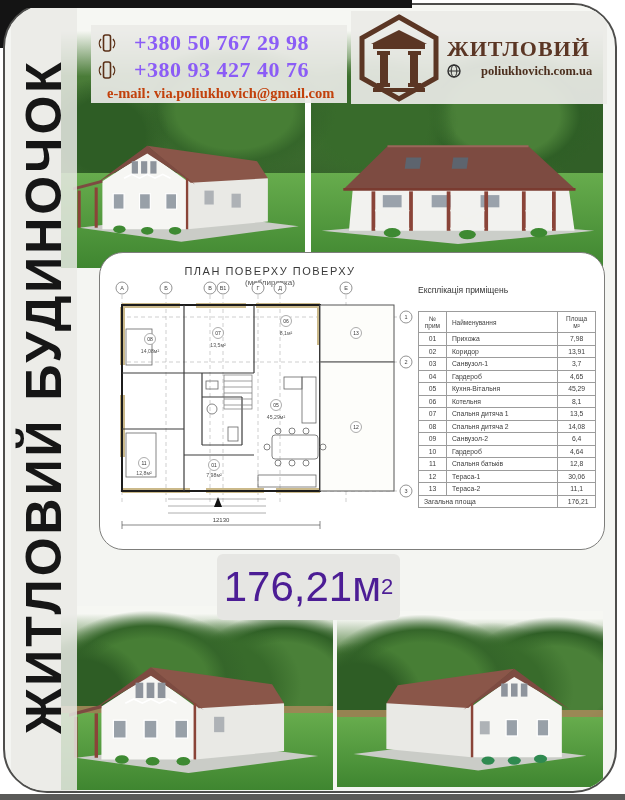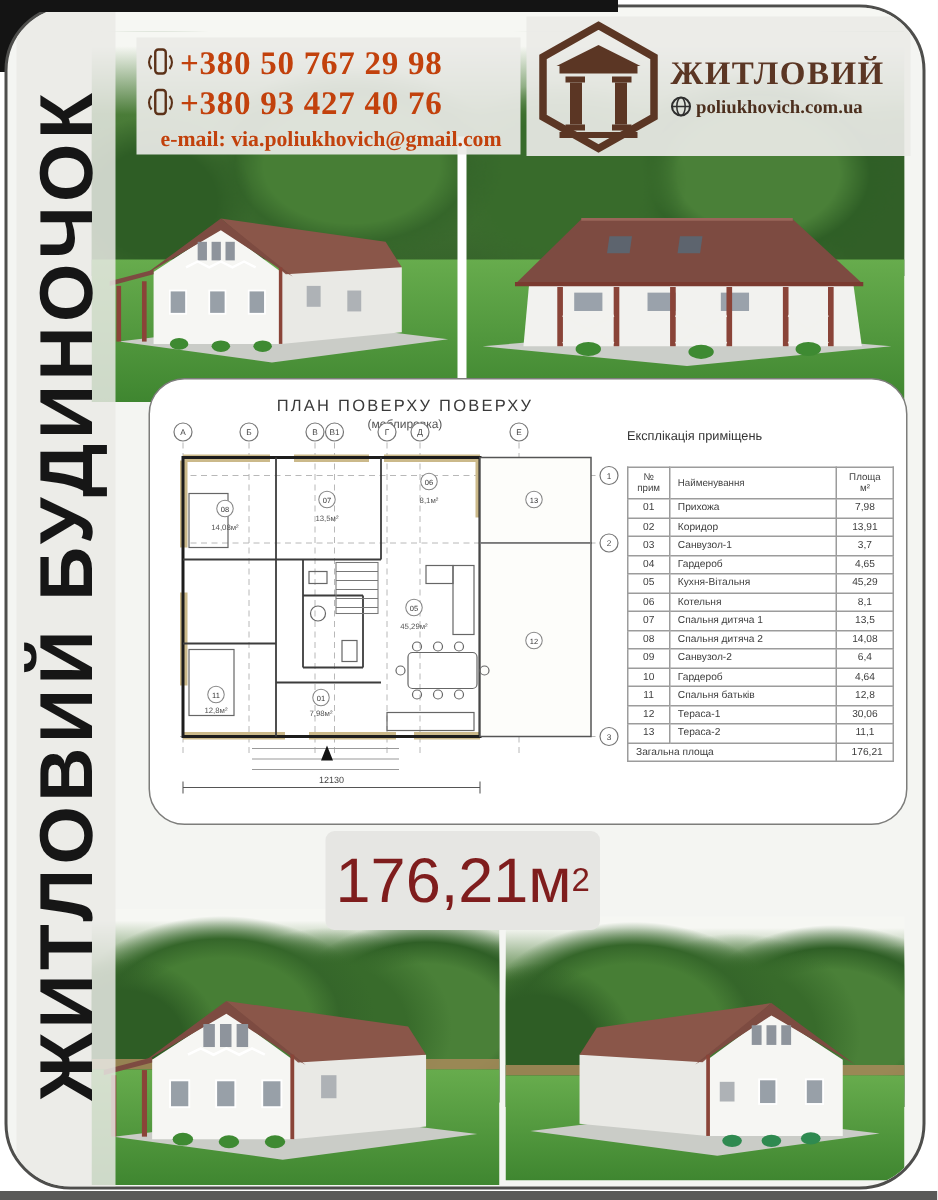"+380 50 767 29 98" .phone-line { align-items: flex-start -> center; color: #c2410c -> #8b5cf6; gap: 3px -> 17px }
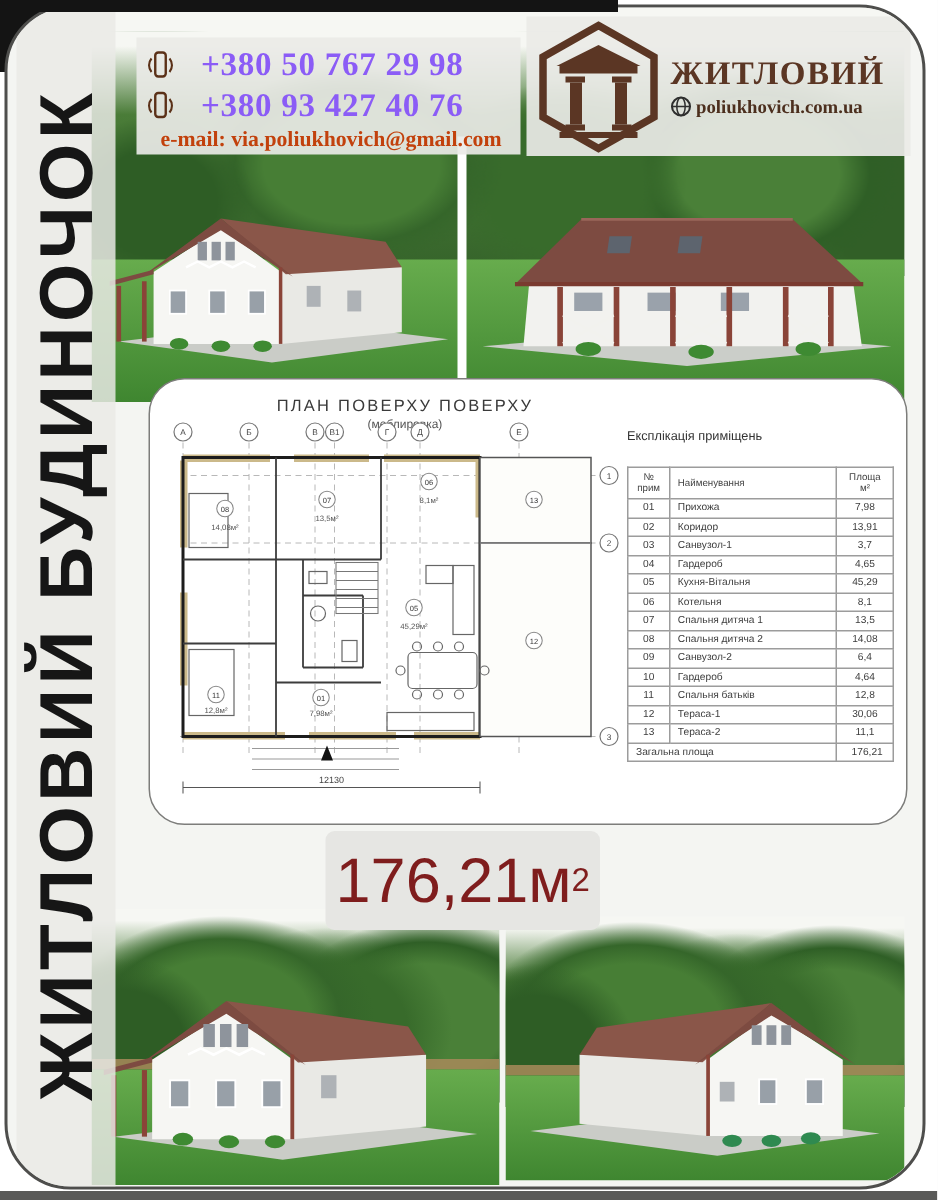"poliukhovich.com.ua" .site-row { gap: 3px -> 20px }
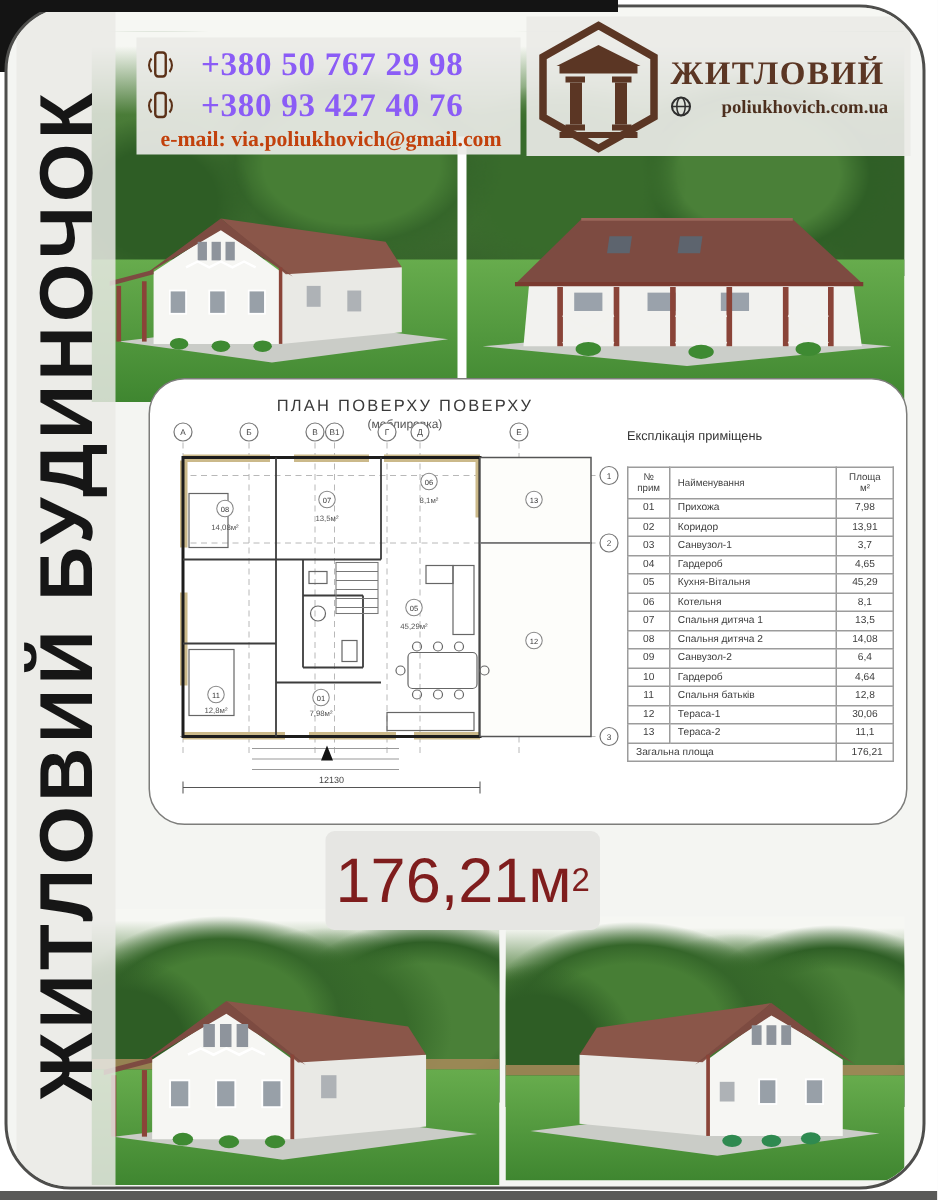"176,21м" .area-badge { color: #7f1d1d -> #4c1d95 }
